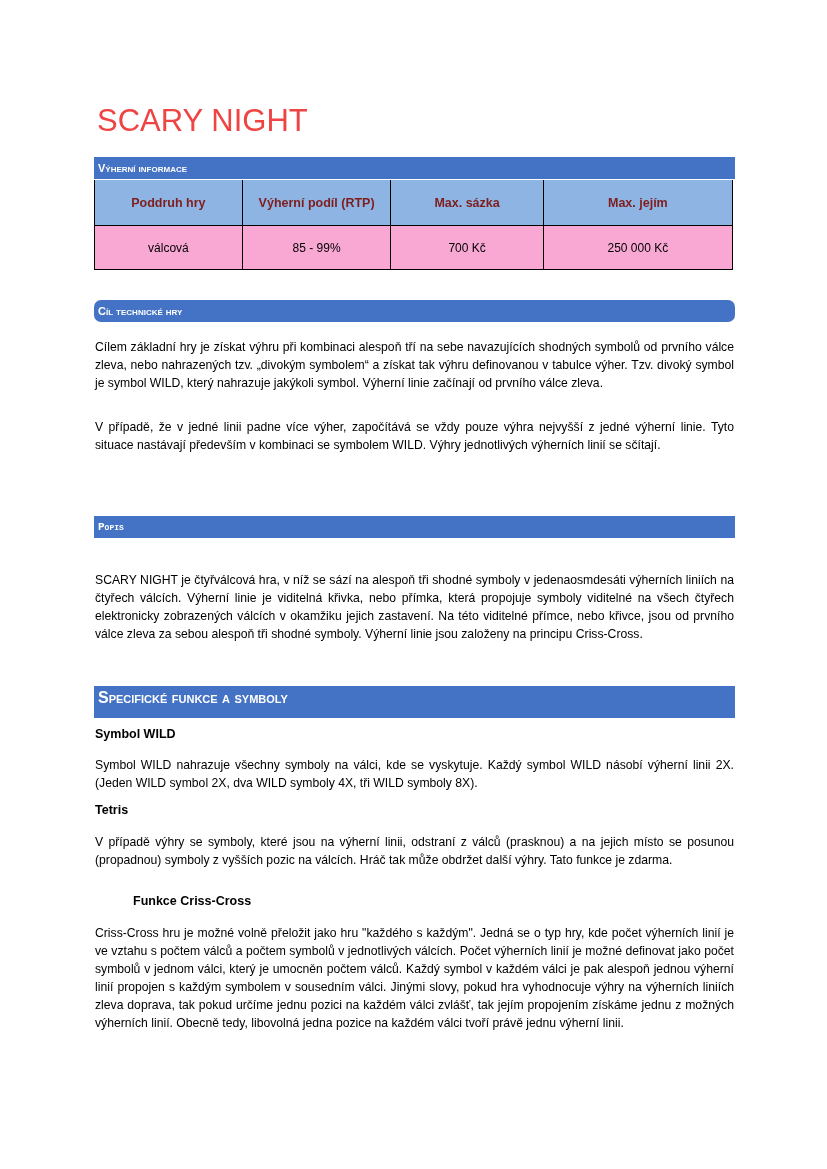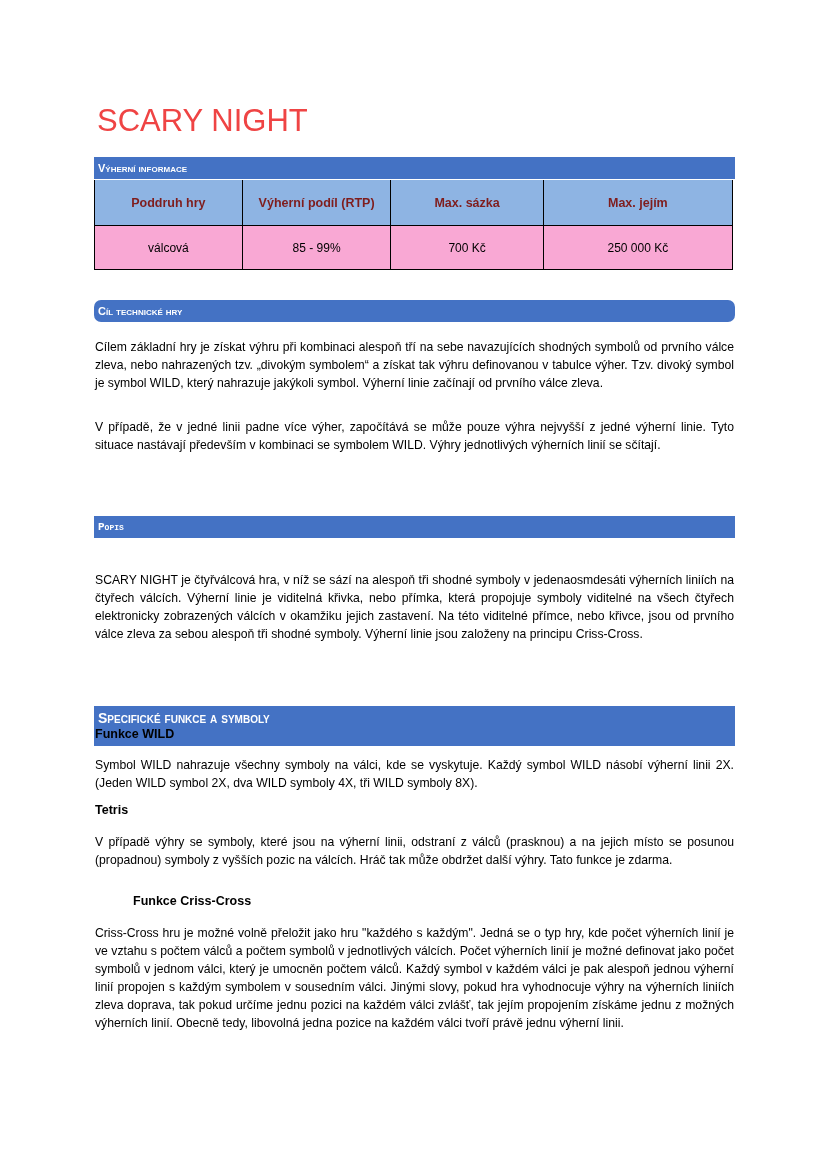"V případě, že v jedné" div.para { text: může -> vždy }
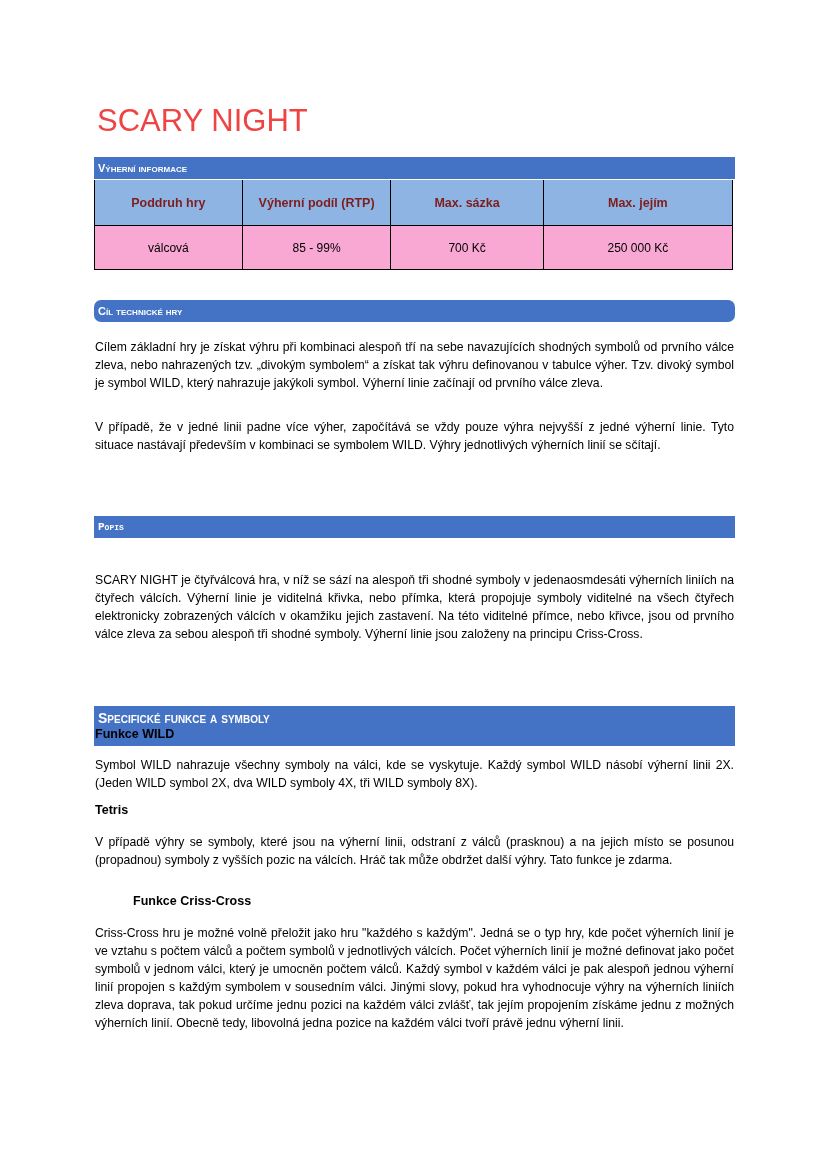"Specifické funkce a symboly" .bar.big { font-size: 14px -> 16px; height: 40px -> 32px; margin-top: 20px -> none }
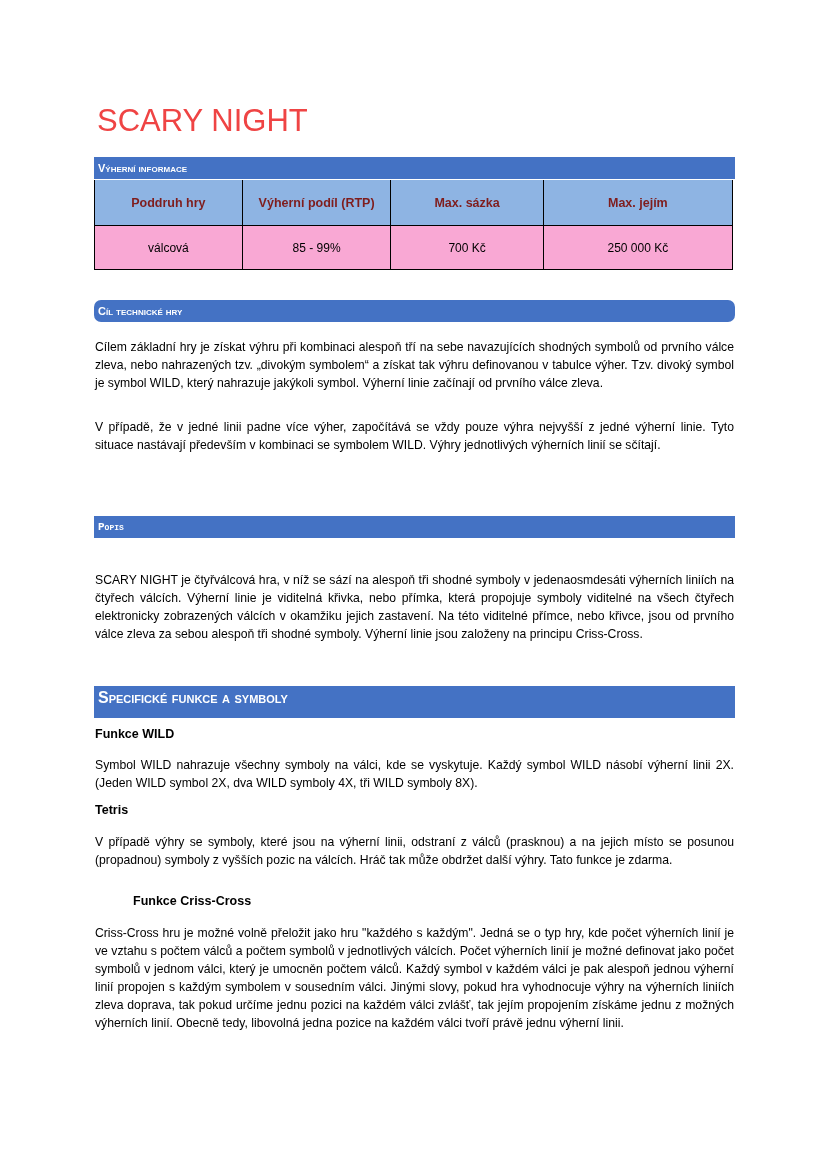"Funkce WILD" div.sub { text: Funkce -> Symbol }
